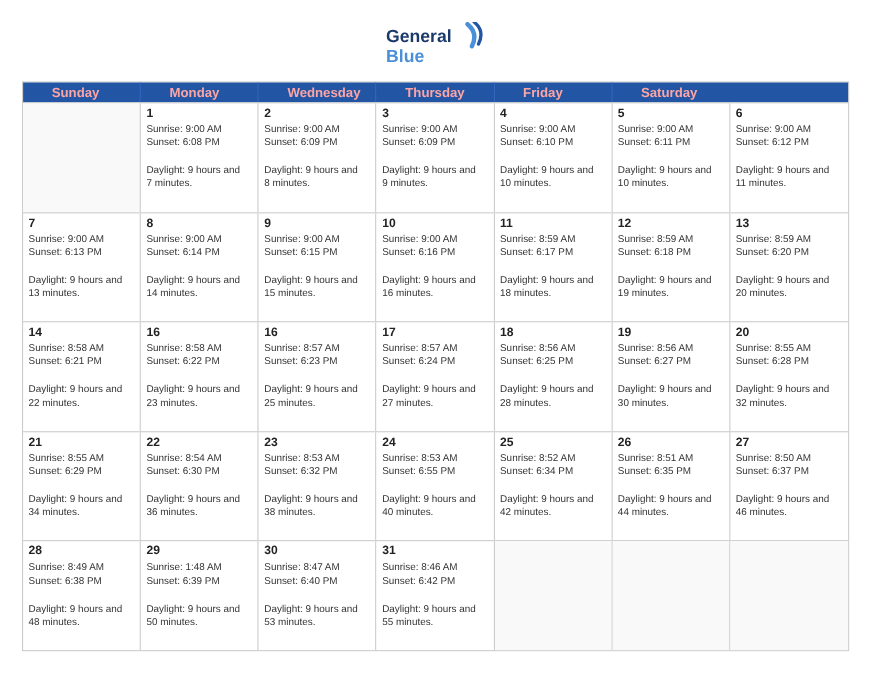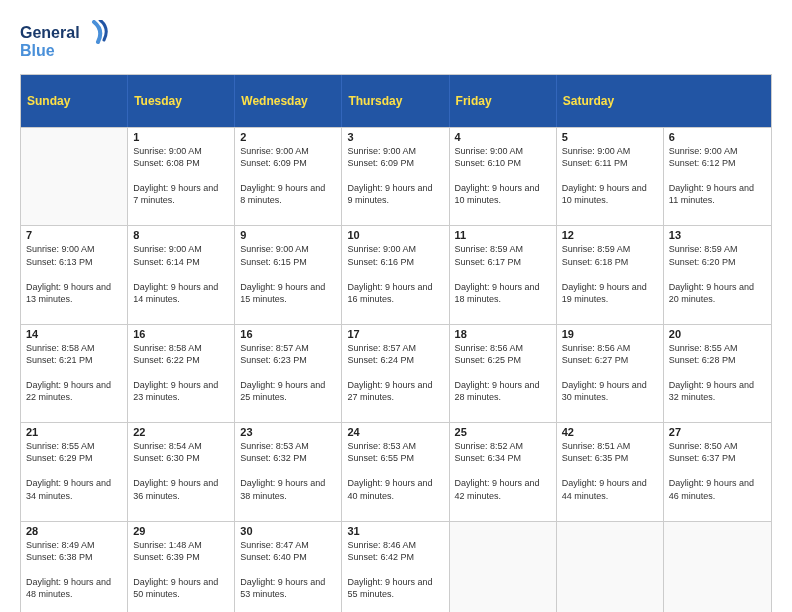"General" .header { justify-content: flex-start -> center }
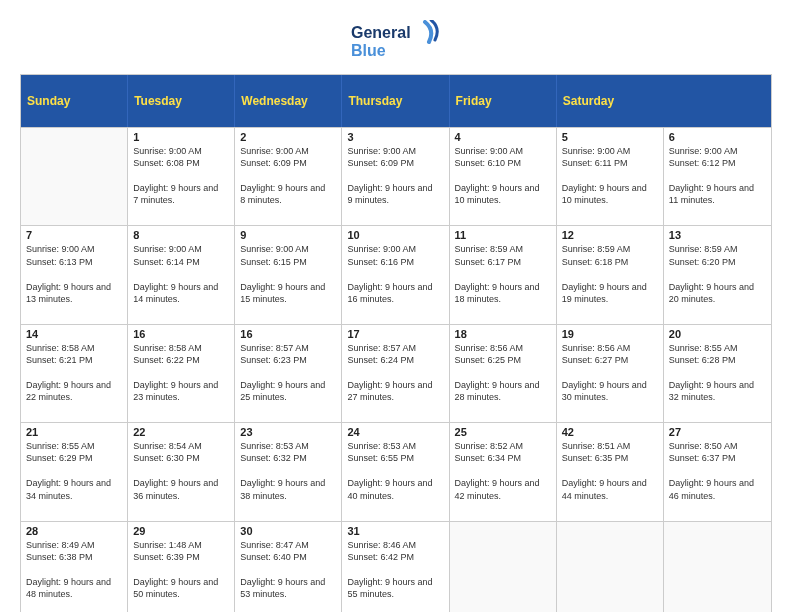"Sunday" .cal-header-cell { color: #fde047 -> #fca5a5; margin-left: none -> 20px; padding: 19px 6px -> 2px 6px }
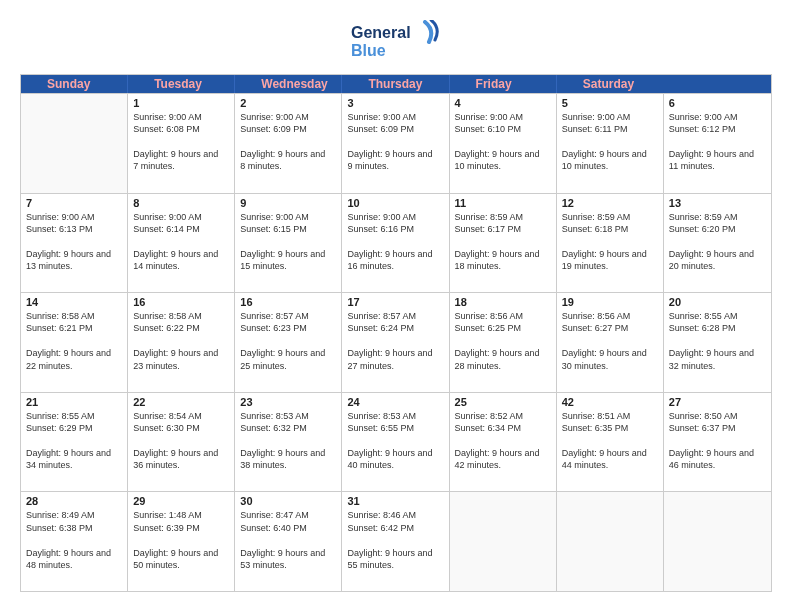"Monday" div.cal-header-cell { html: none -> <div>Monday</div> }
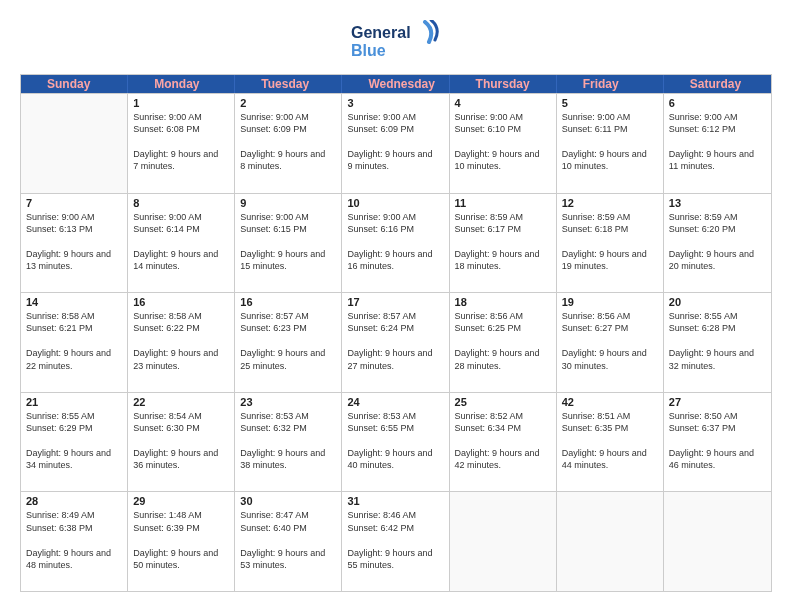"Tuesday" div.cal-header-cell { html: <div>Tuesday</div> -> none }
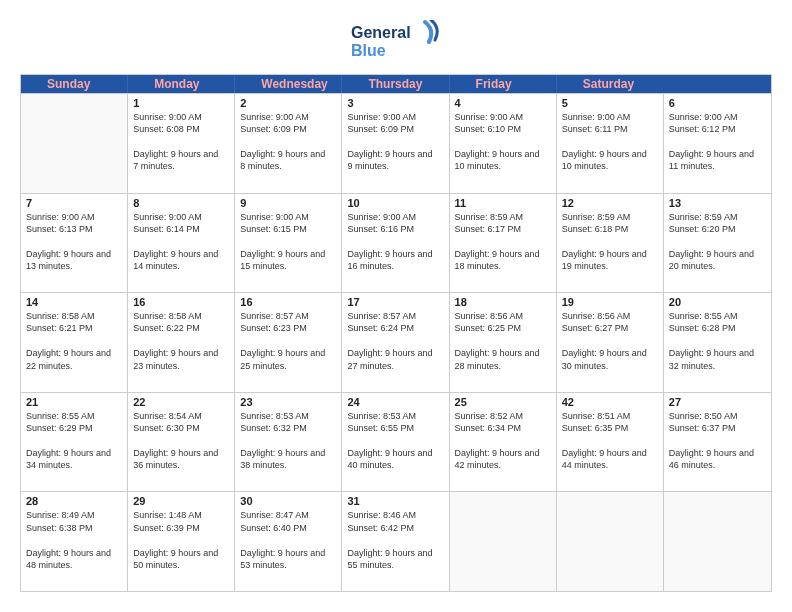"42" div.day-num { text: 42 -> 26 }
